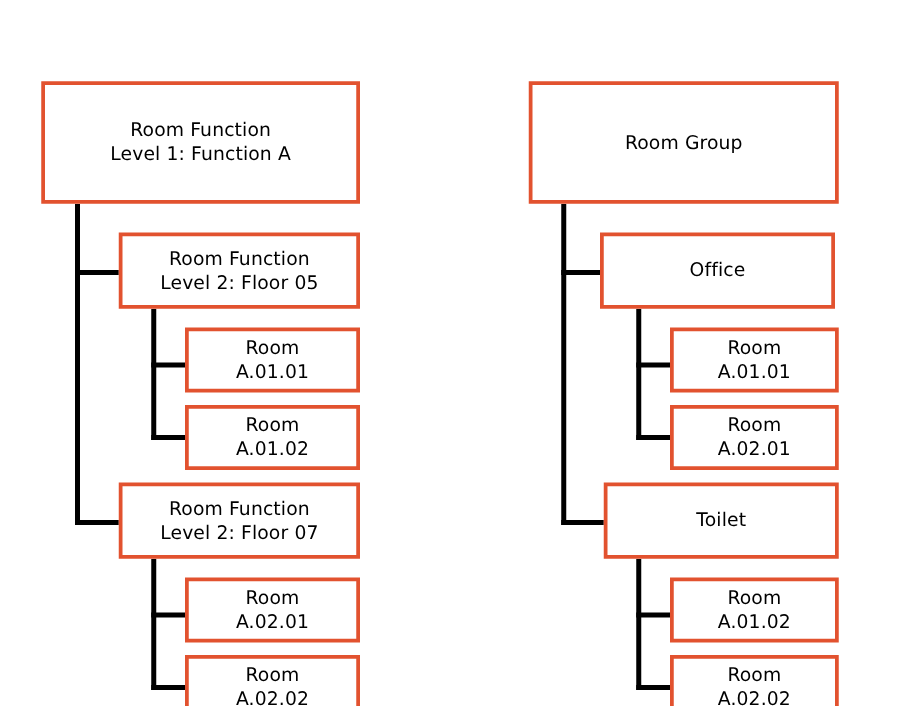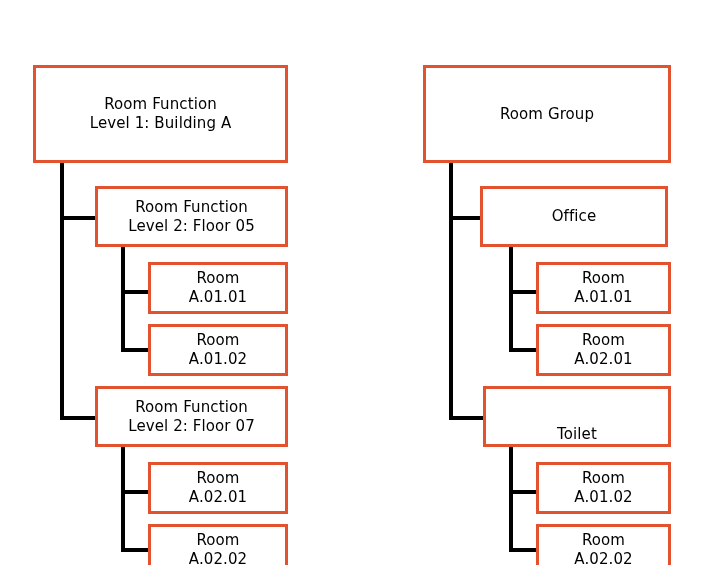"Level 1: Building A" span.line { text: Building -> Function }
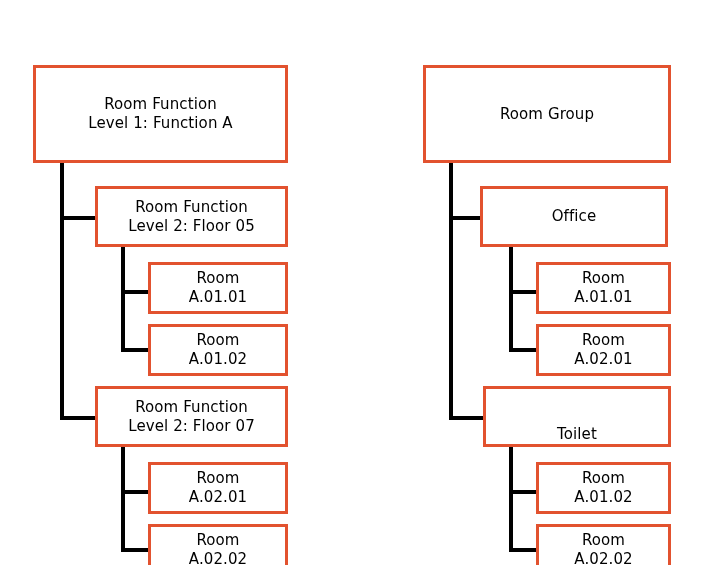"Toilet" div.node { justify-content: flex-end -> none }
